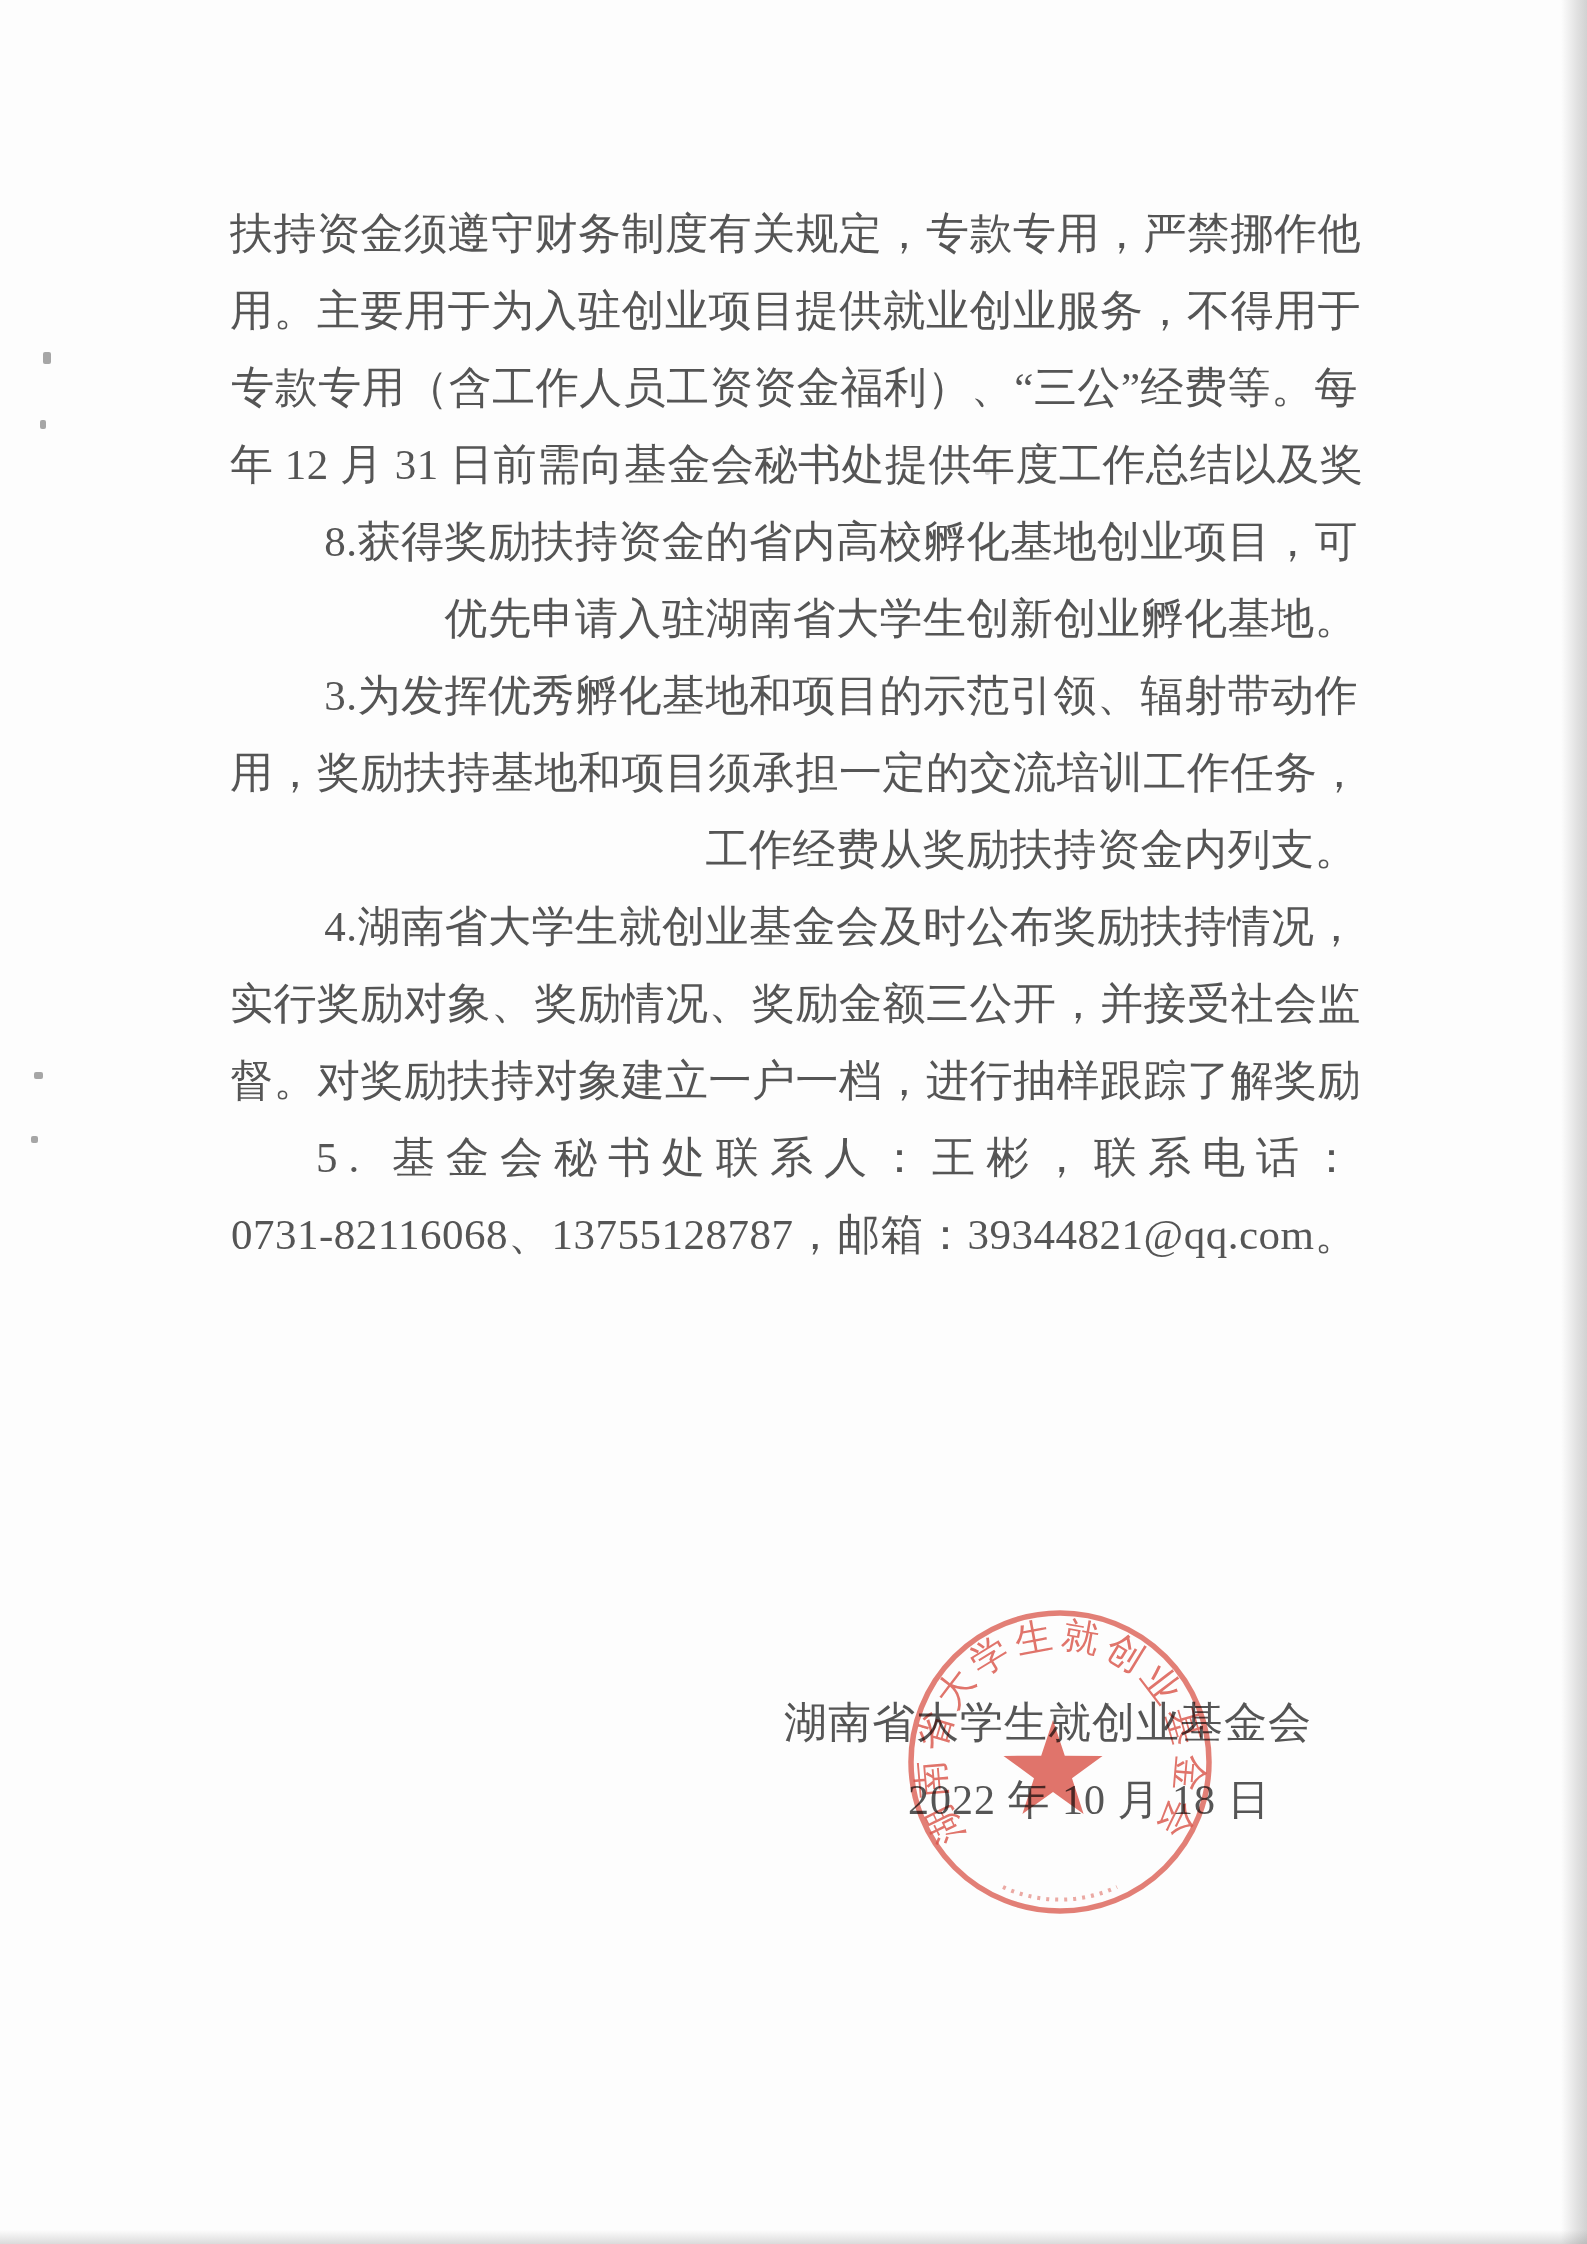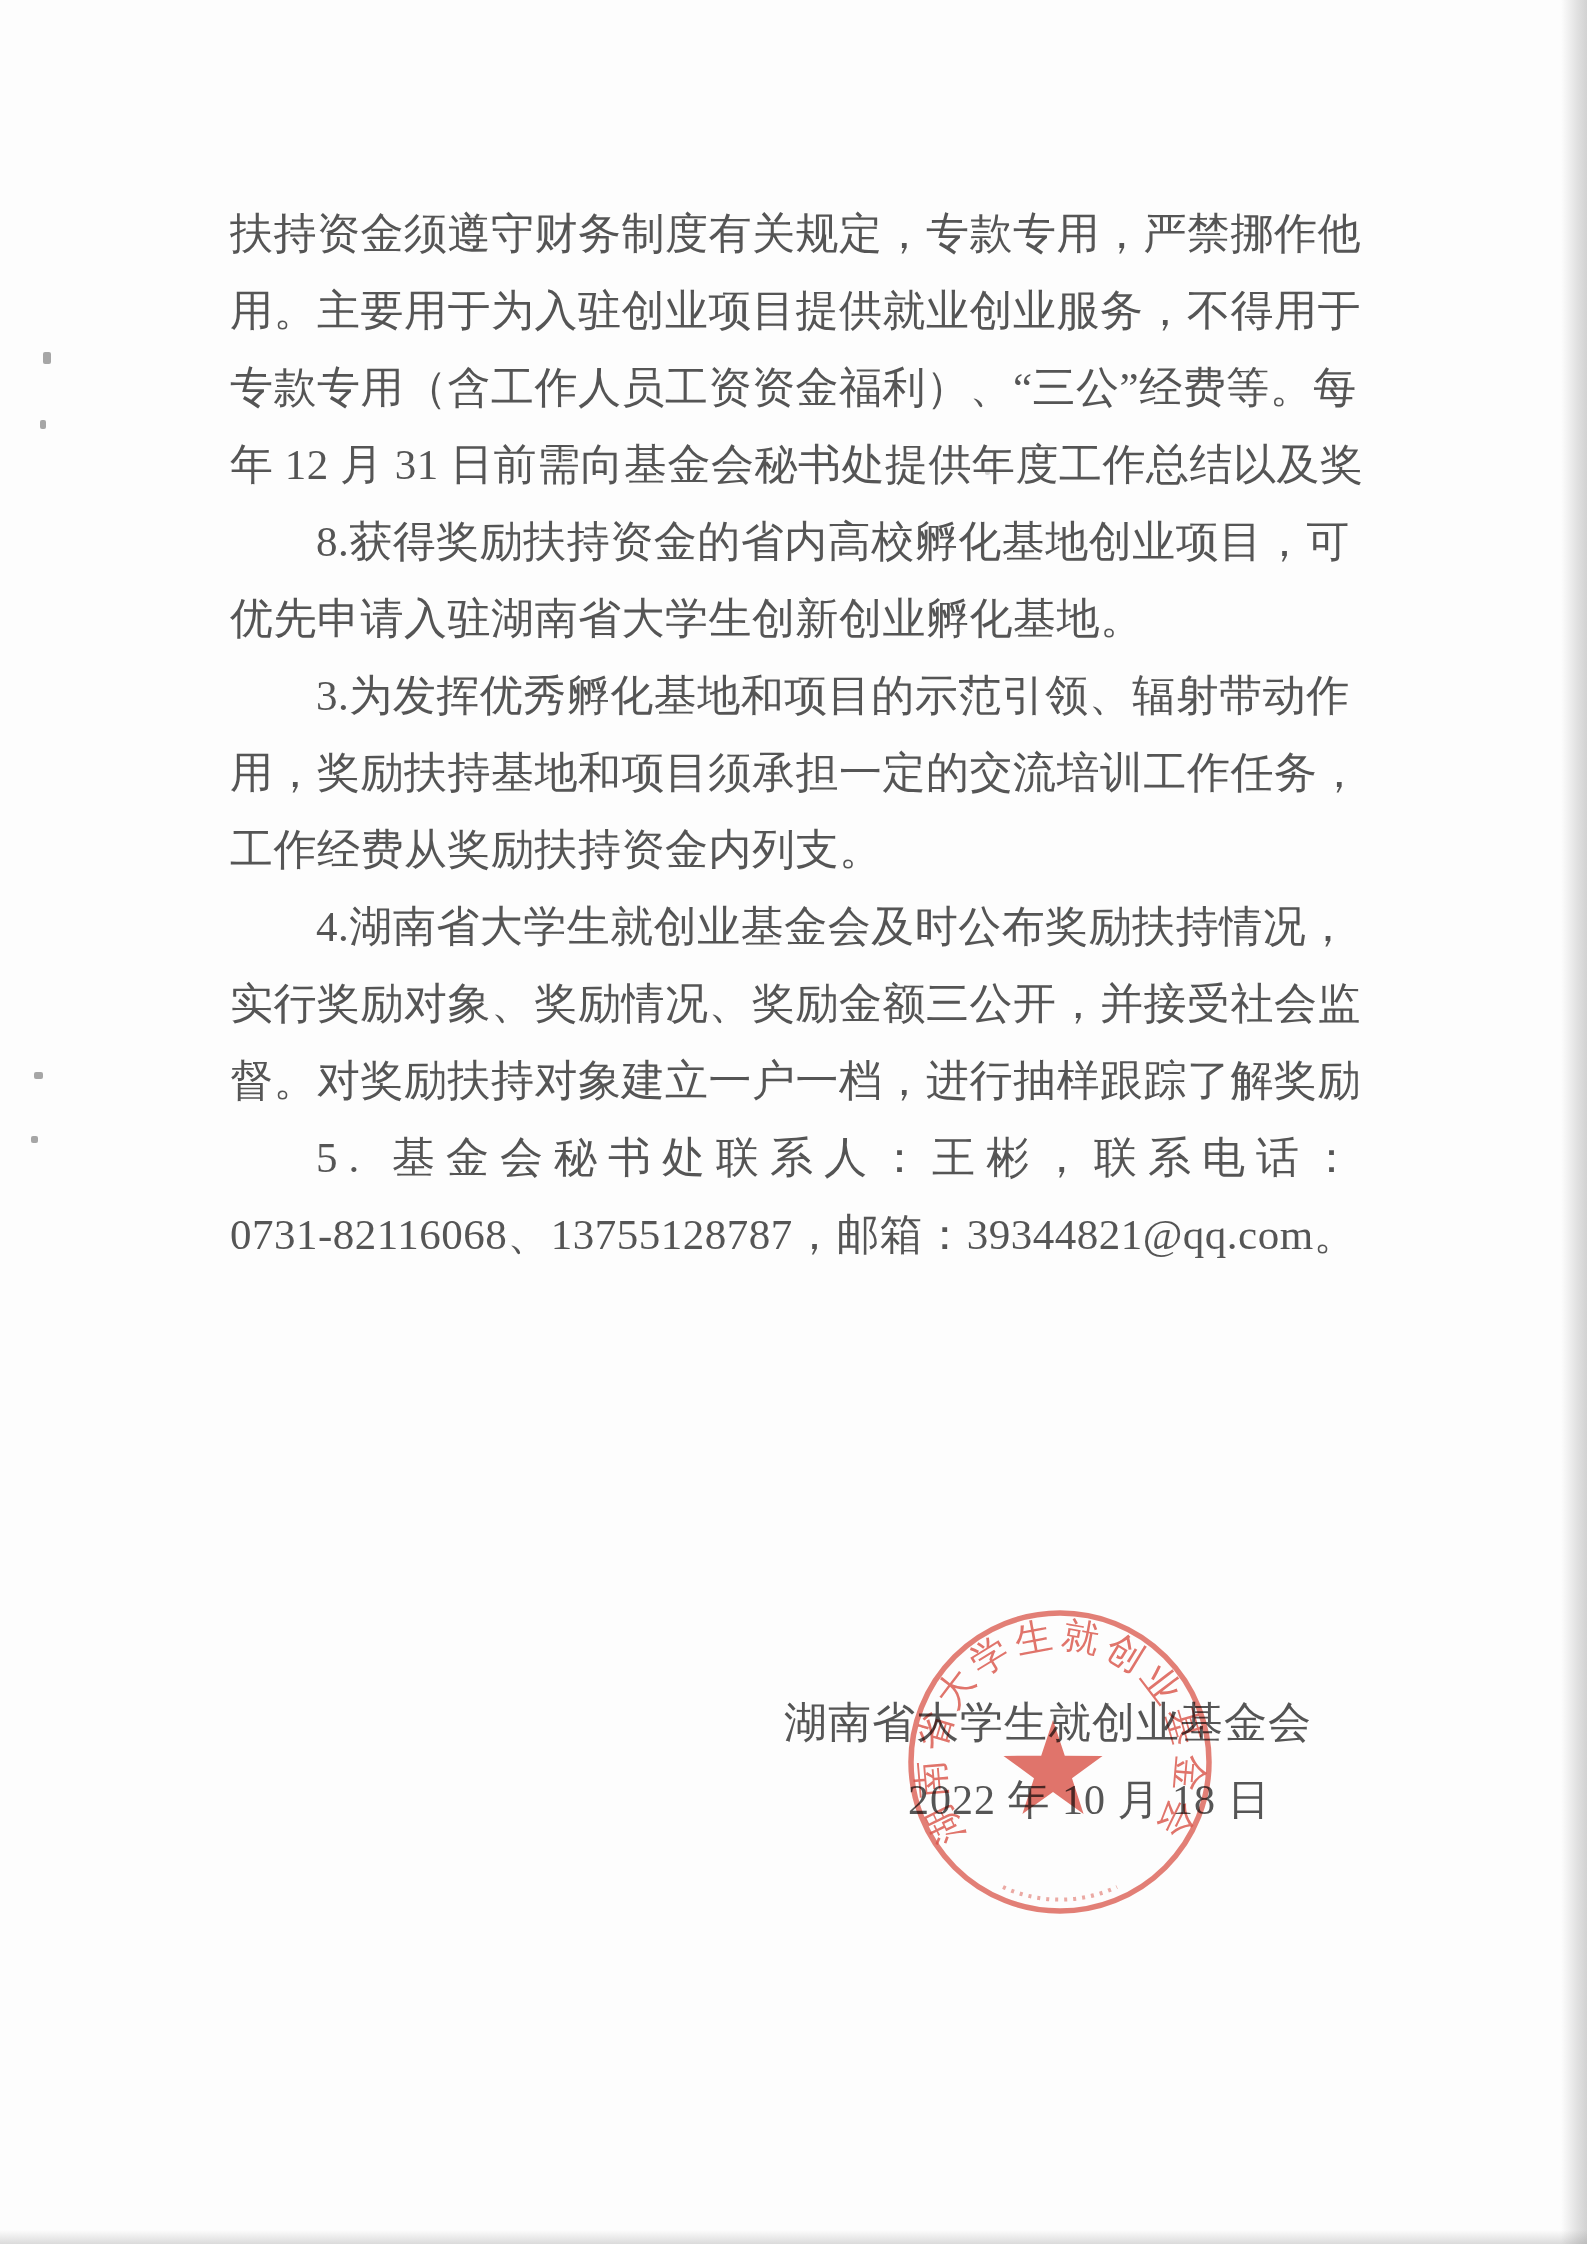"扶持资金须遵守财务制度有关规定，专款专用，严禁挪作他" .line { text-align: none -> right }
